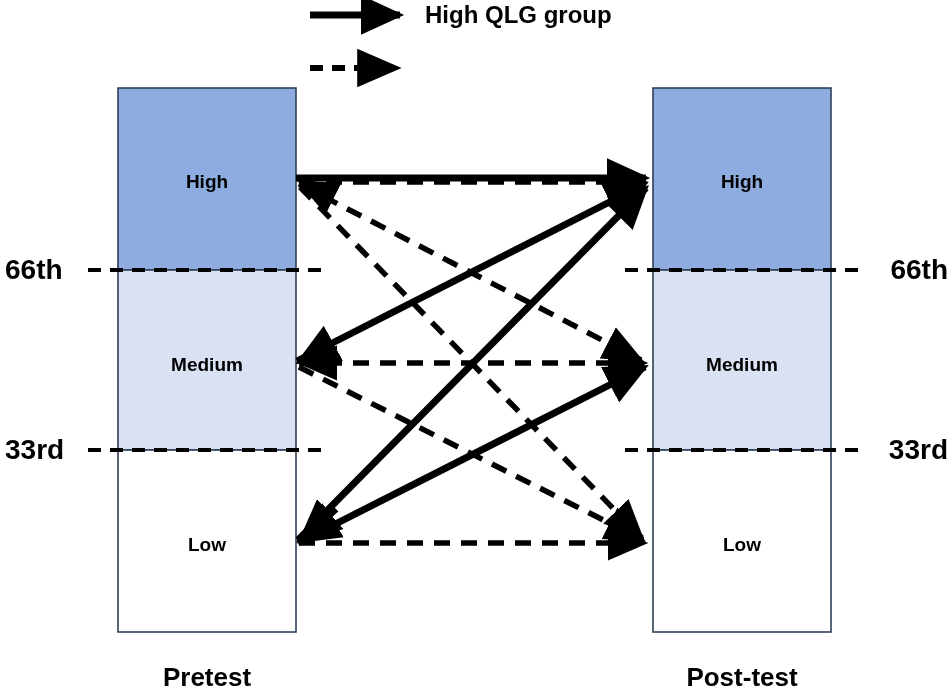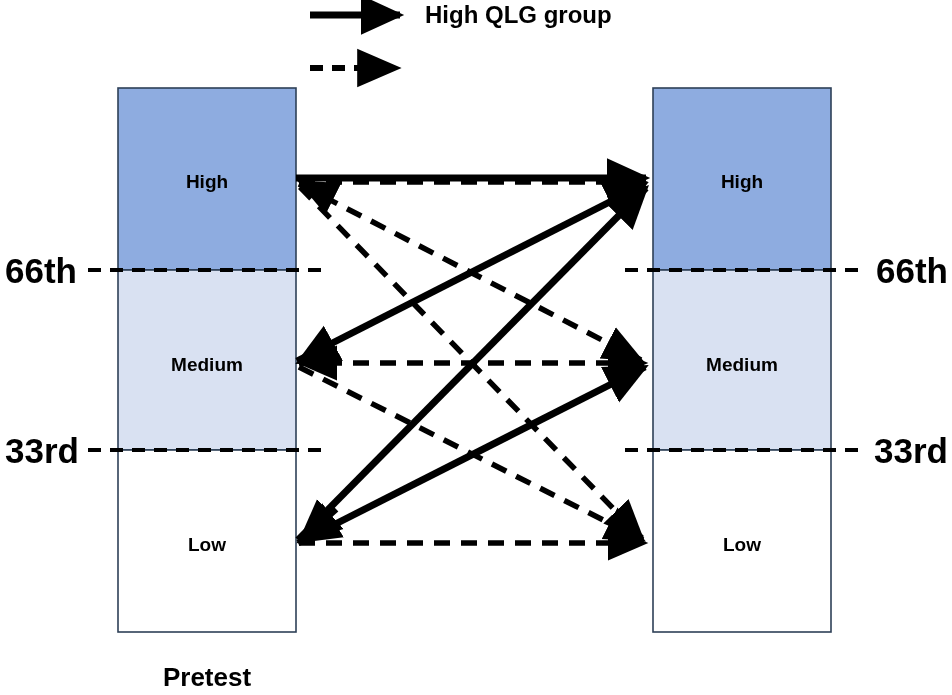"66th" .pct-label { font-size: 35px -> 28px }
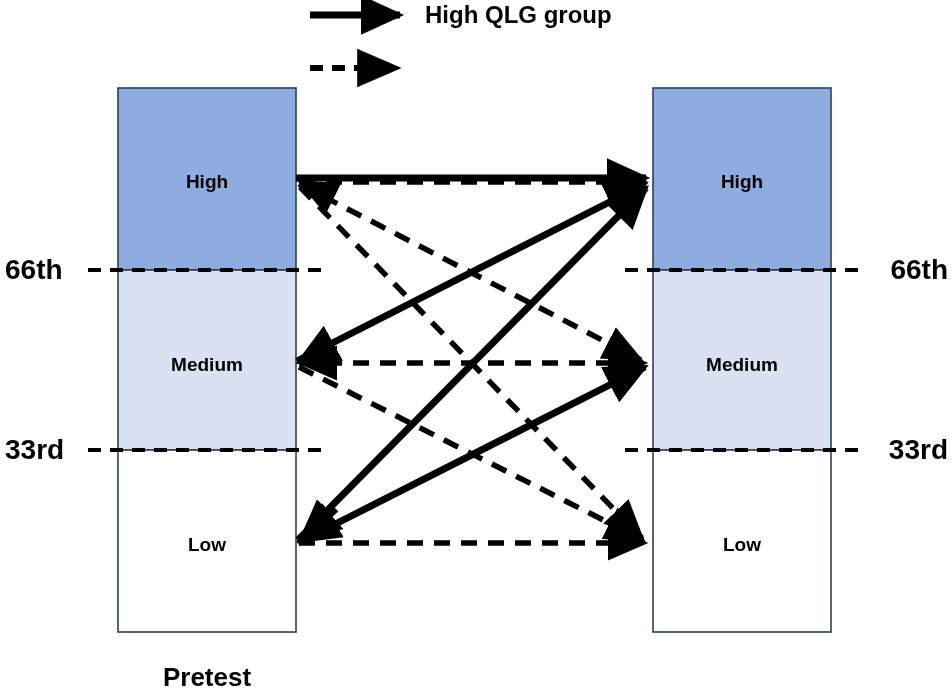"Post-test" div.txt { html: none -> <div>Post-test</div> }
